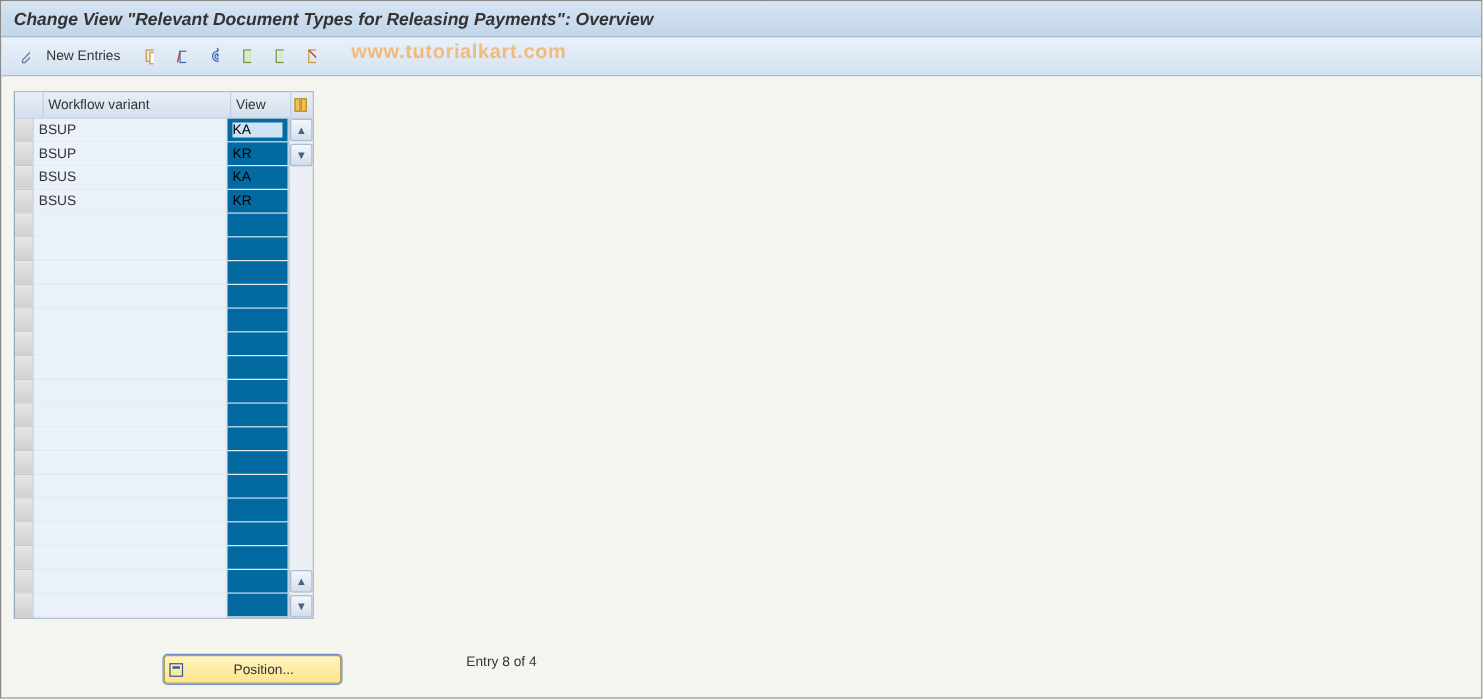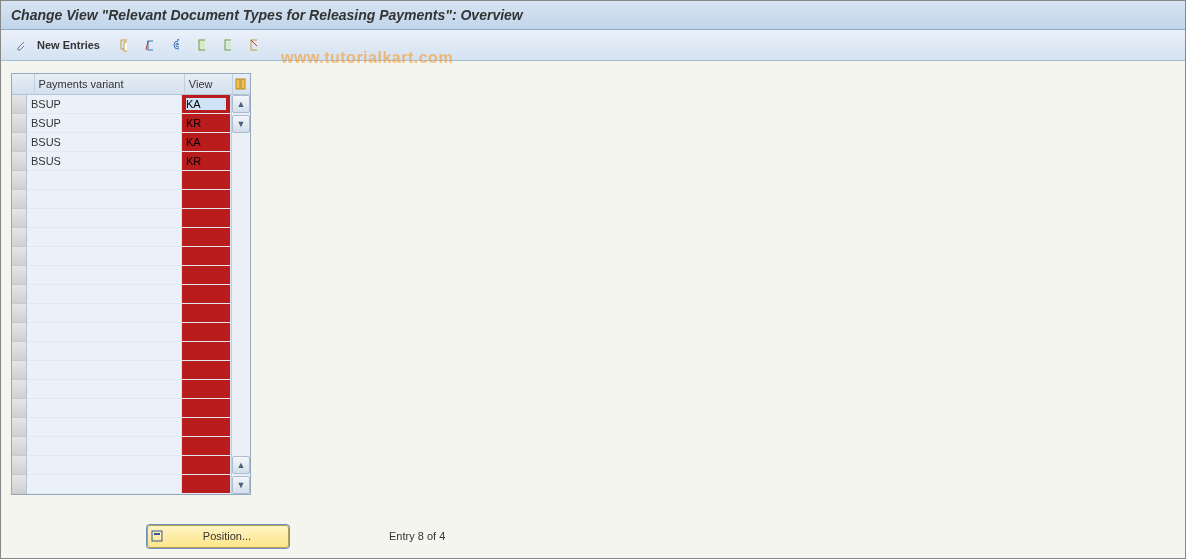"New Entries" .new-entries-label { font-weight: bold -> none }
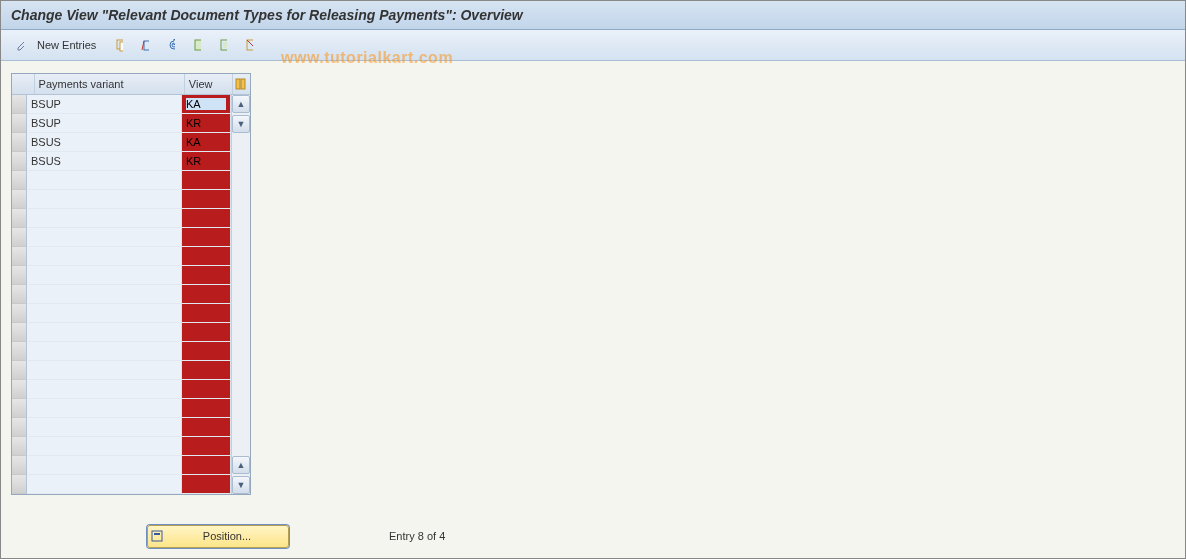"www.tutorialkart.com" .watermark { margin-top: 16px -> none }
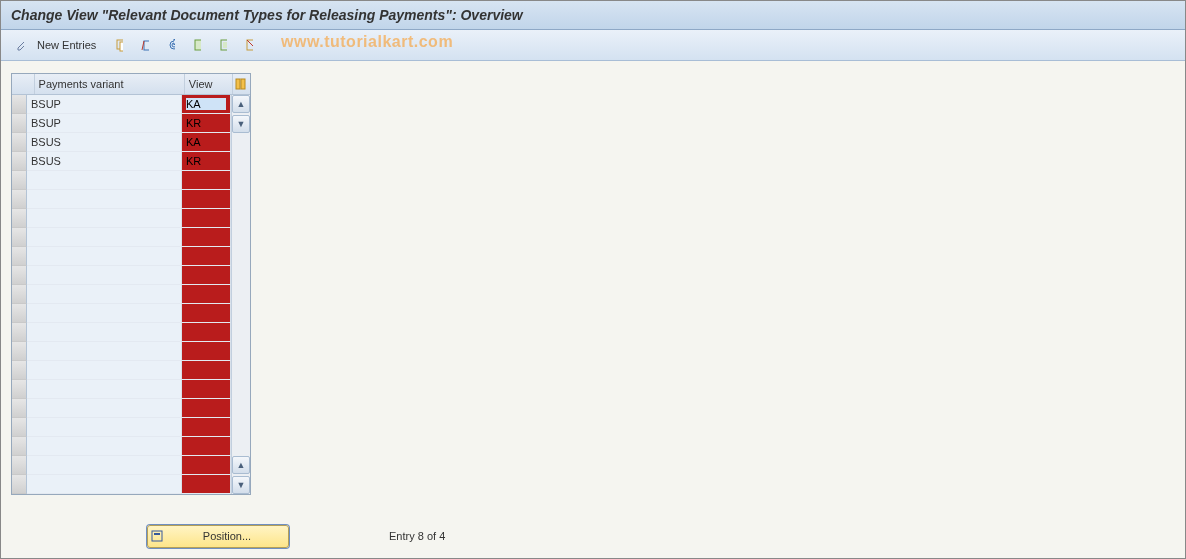"Payments variant" div.gh-cell { text: Payments -> Workflow }
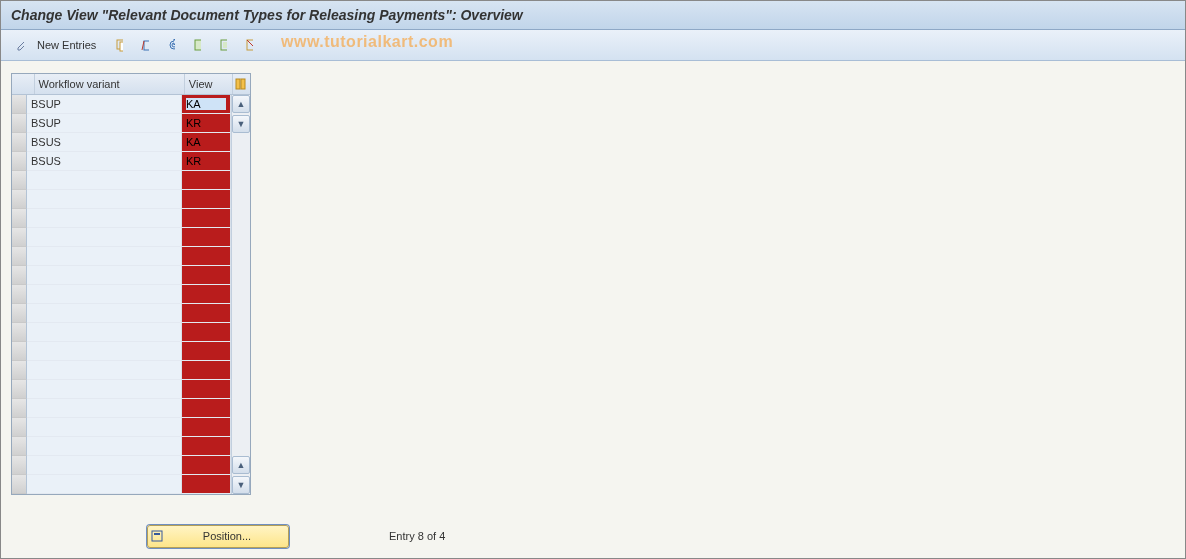"KA" .cell { background: #b91c1c -> #0369a1 }
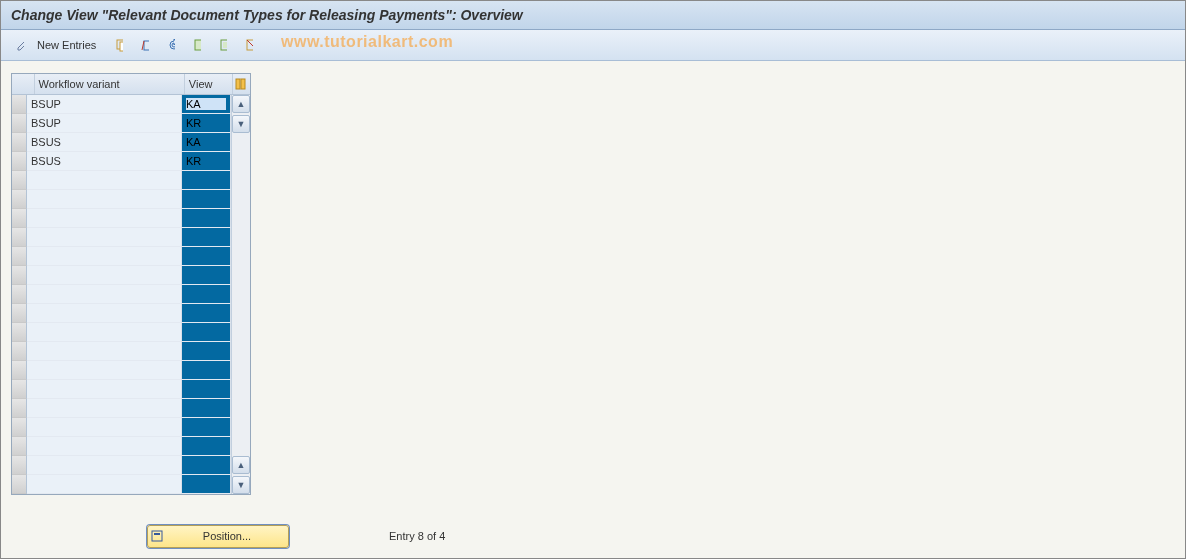"Position..." .footer { align-items: center -> flex-start; left: 16px -> 0 }
